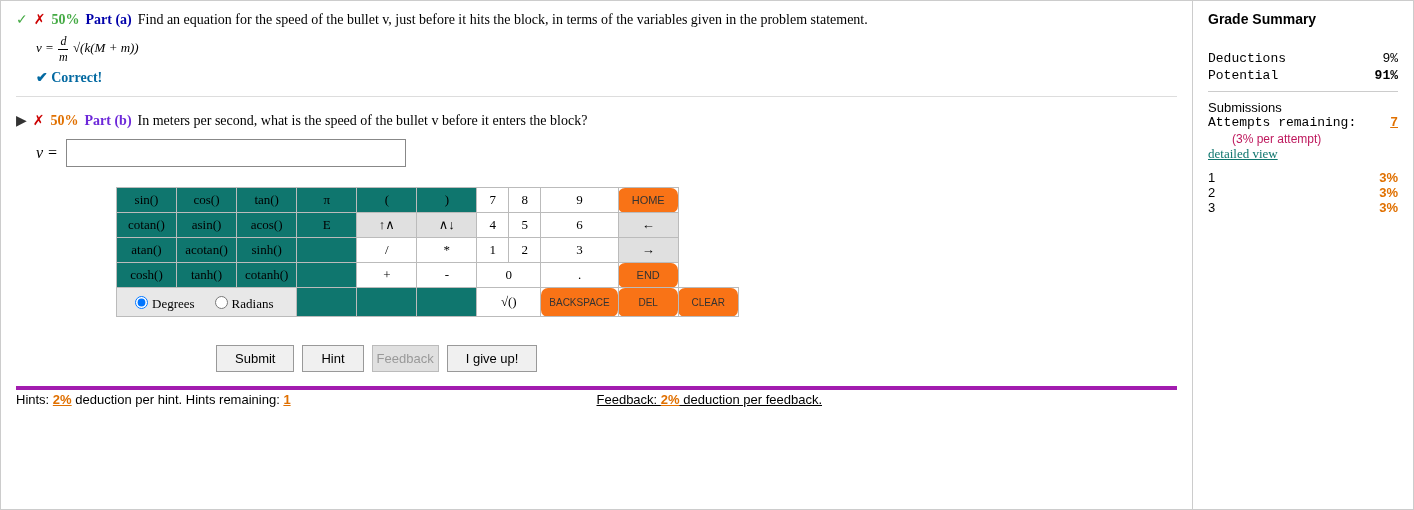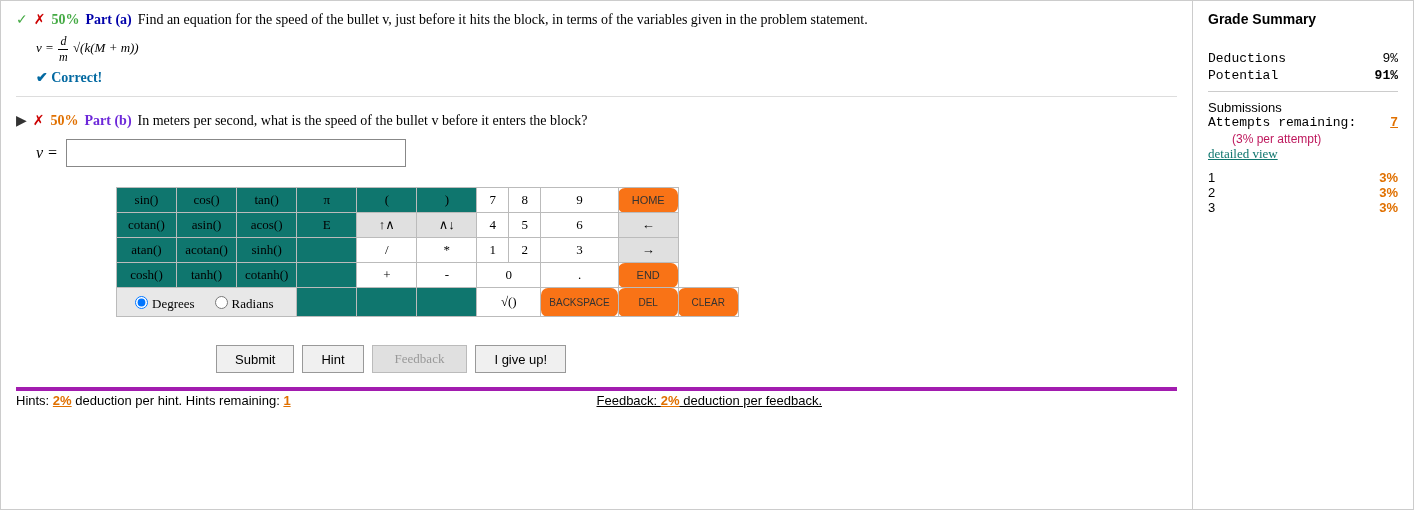"Feedback" .btn-disabled { font-family: Liberation Serif, serif -> Liberation Sans, sans-serif; padding: 5px 22px -> 5px 4px }
